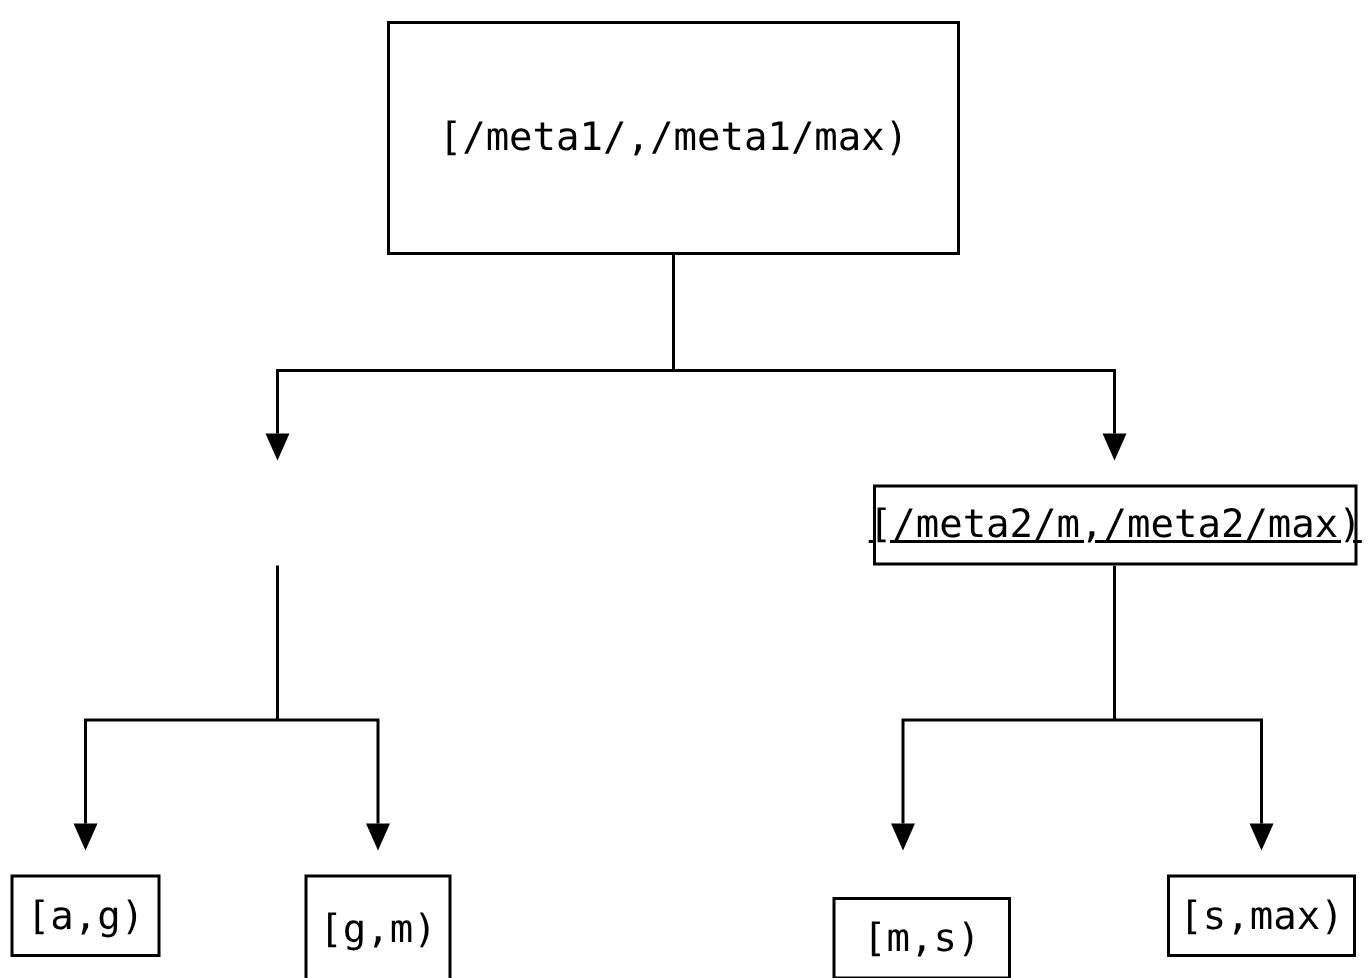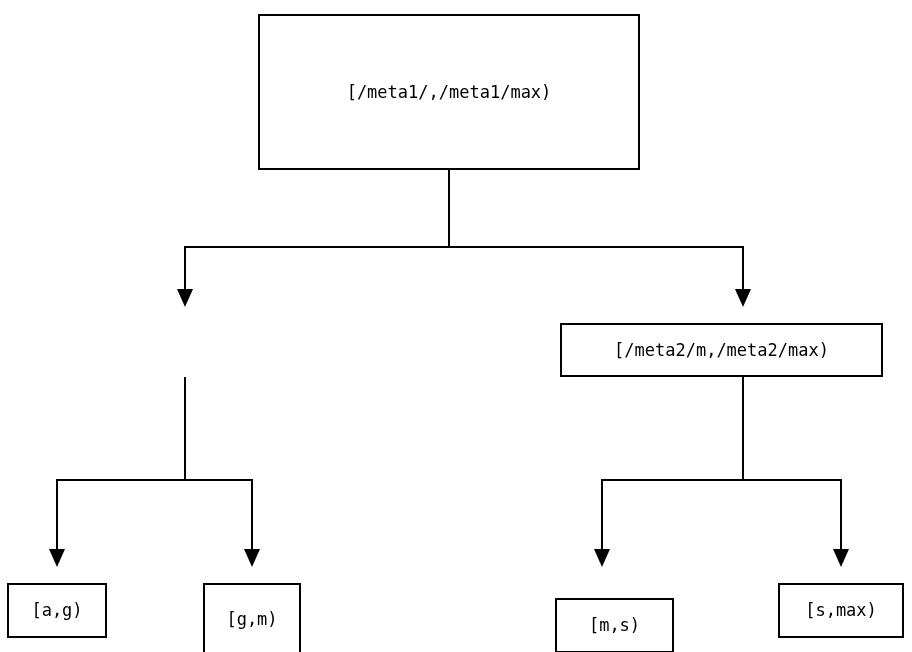"[/meta1/,/meta1/max)" .node { font-size: 17px -> 26px }
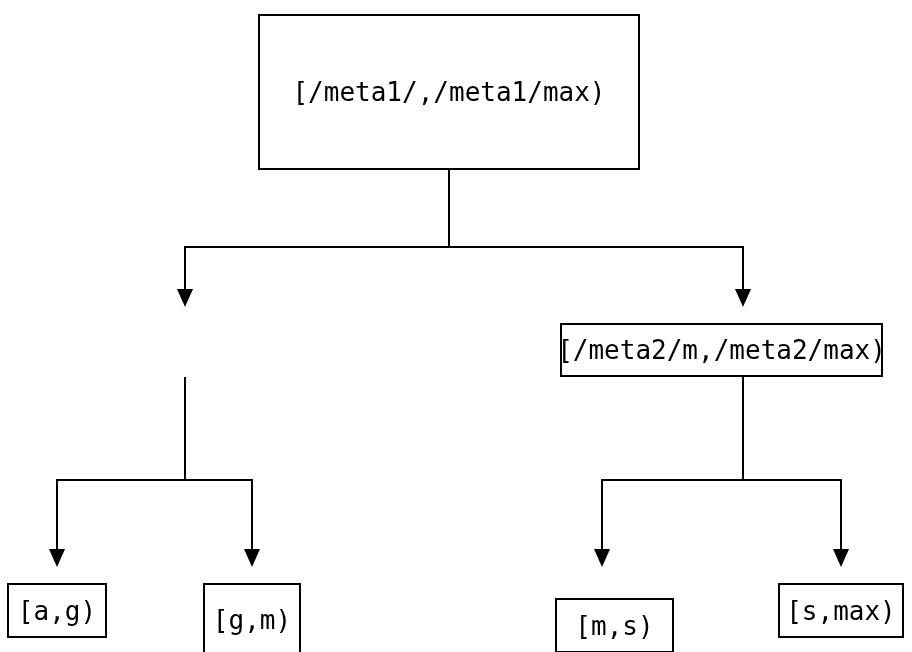"[/meta2/m,/meta2/max)" .node-right { left: 560px -> 582px; text-decoration: none -> underline }
